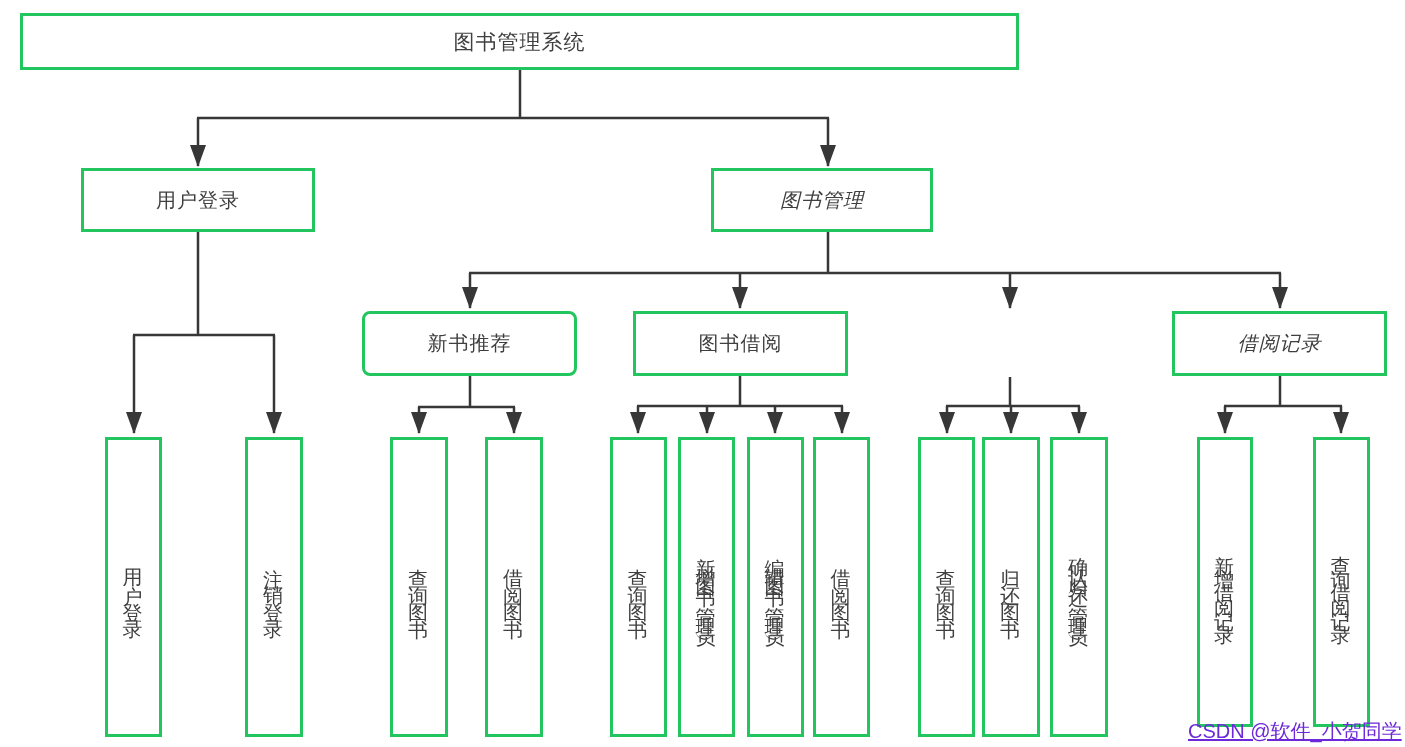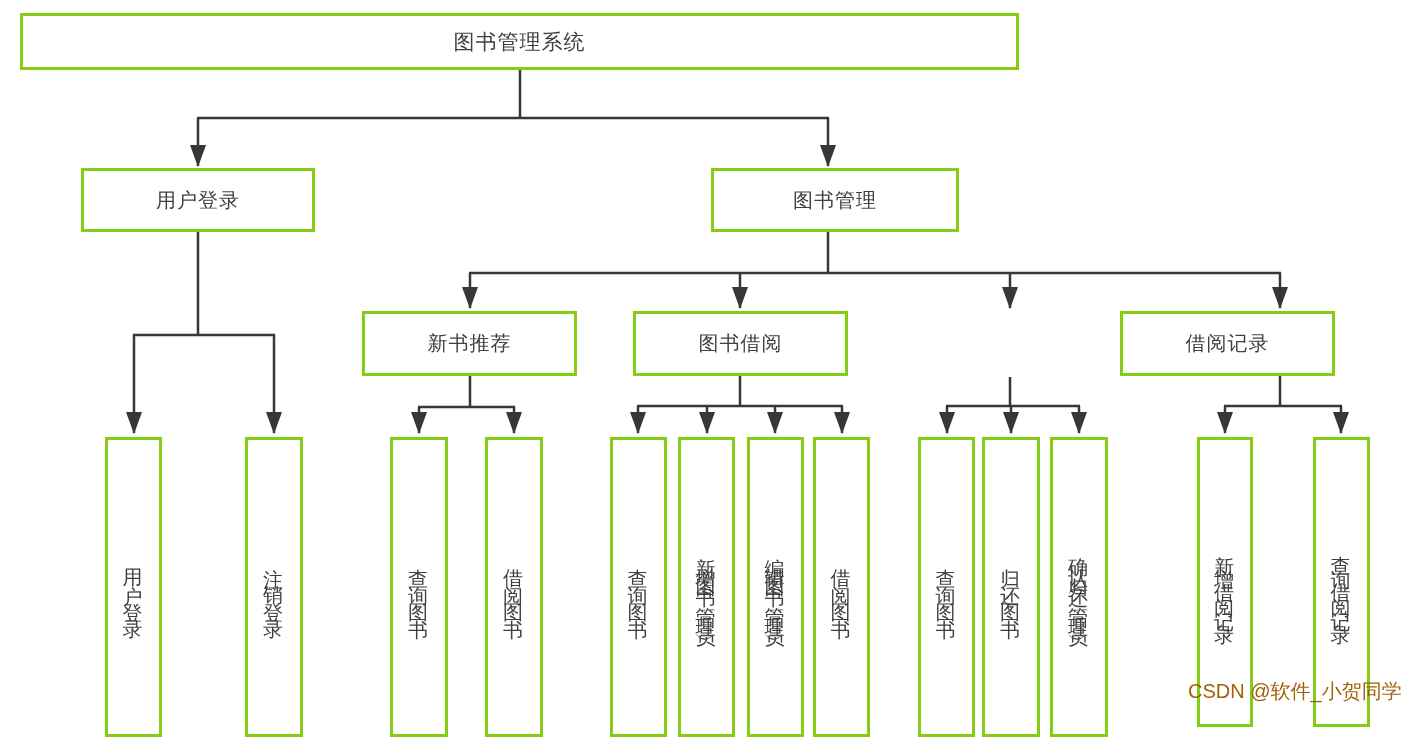"图书管理系统" .box { border: 3px solid #84cc16 -> 3px solid #22c55e }
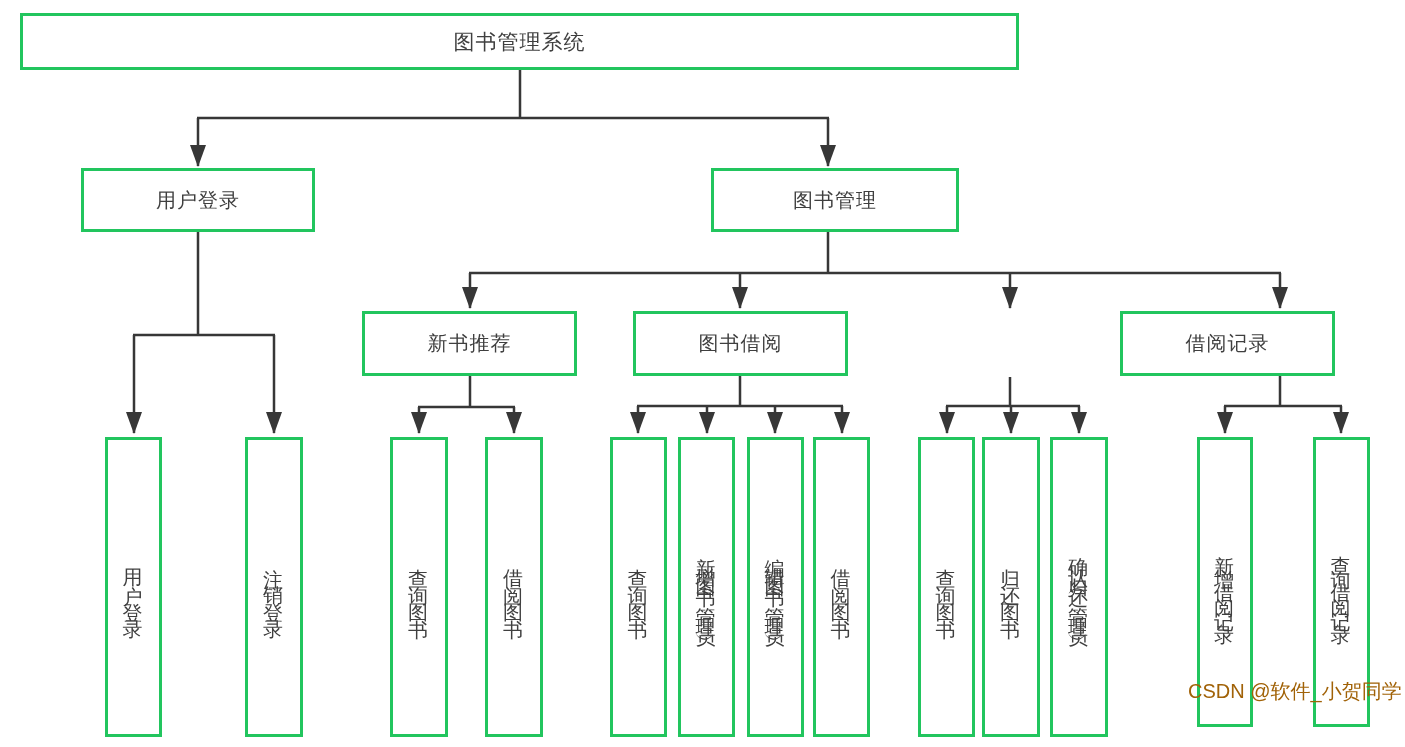"图书管理" .lv2b { font-style: none -> italic; width: 248px -> 222px }
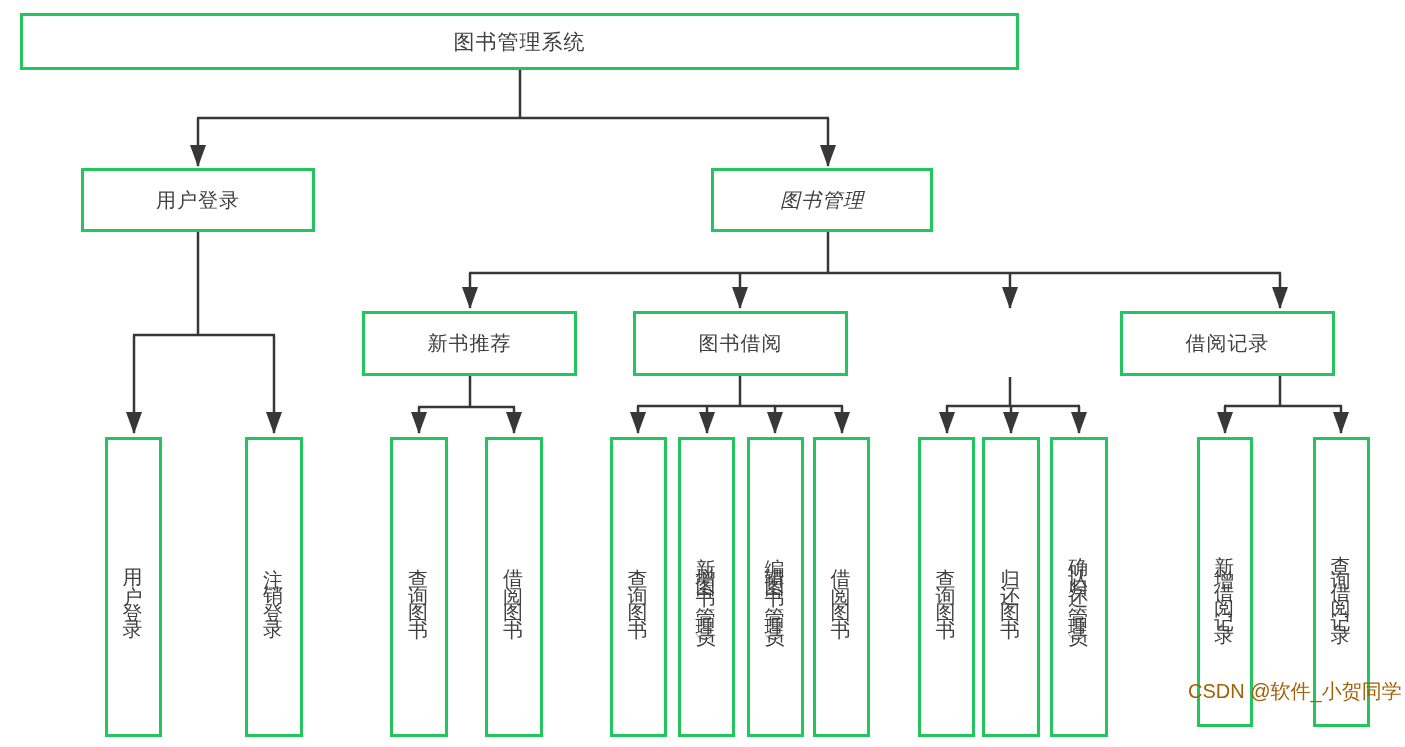"新书推荐" .lv3a { border-radius: none -> 8px }
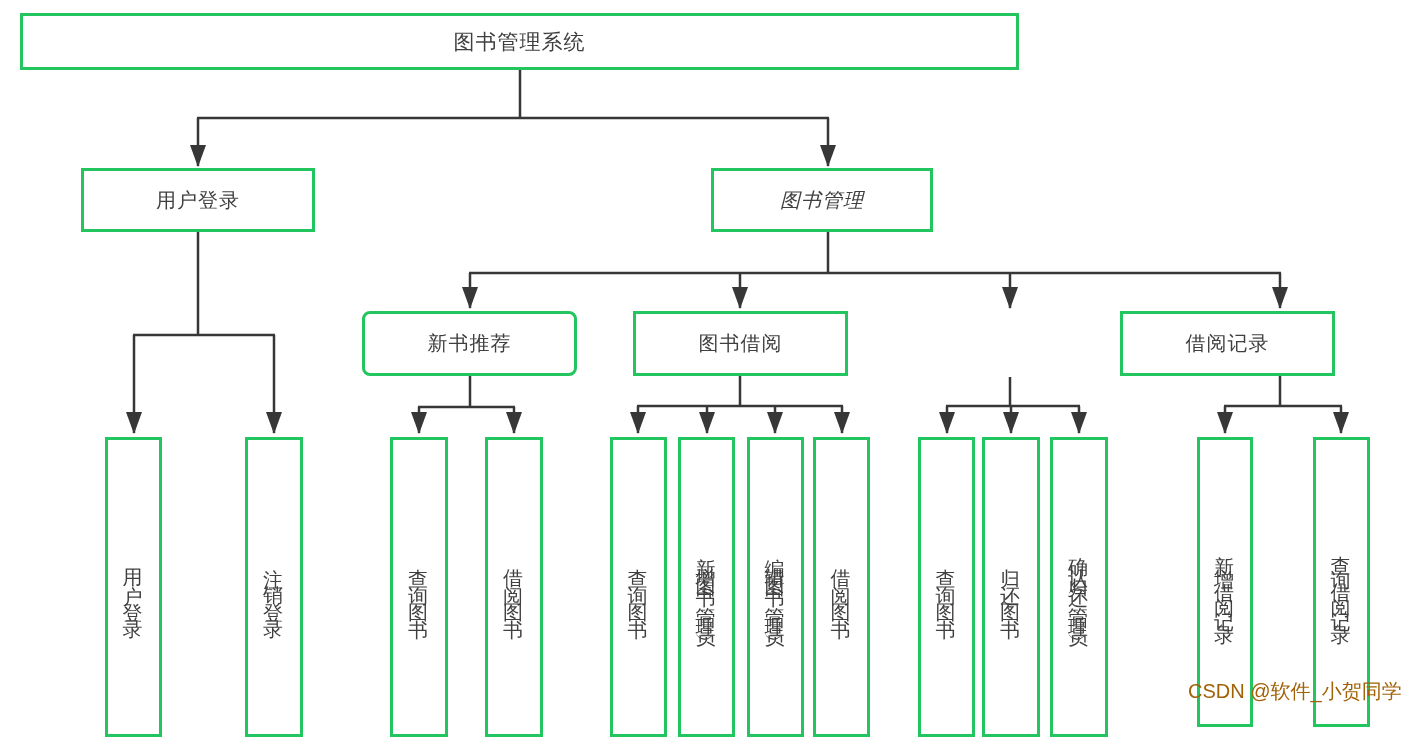"借阅记录" .lv3d { font-style: none -> italic; left: 1120px -> 1172px }
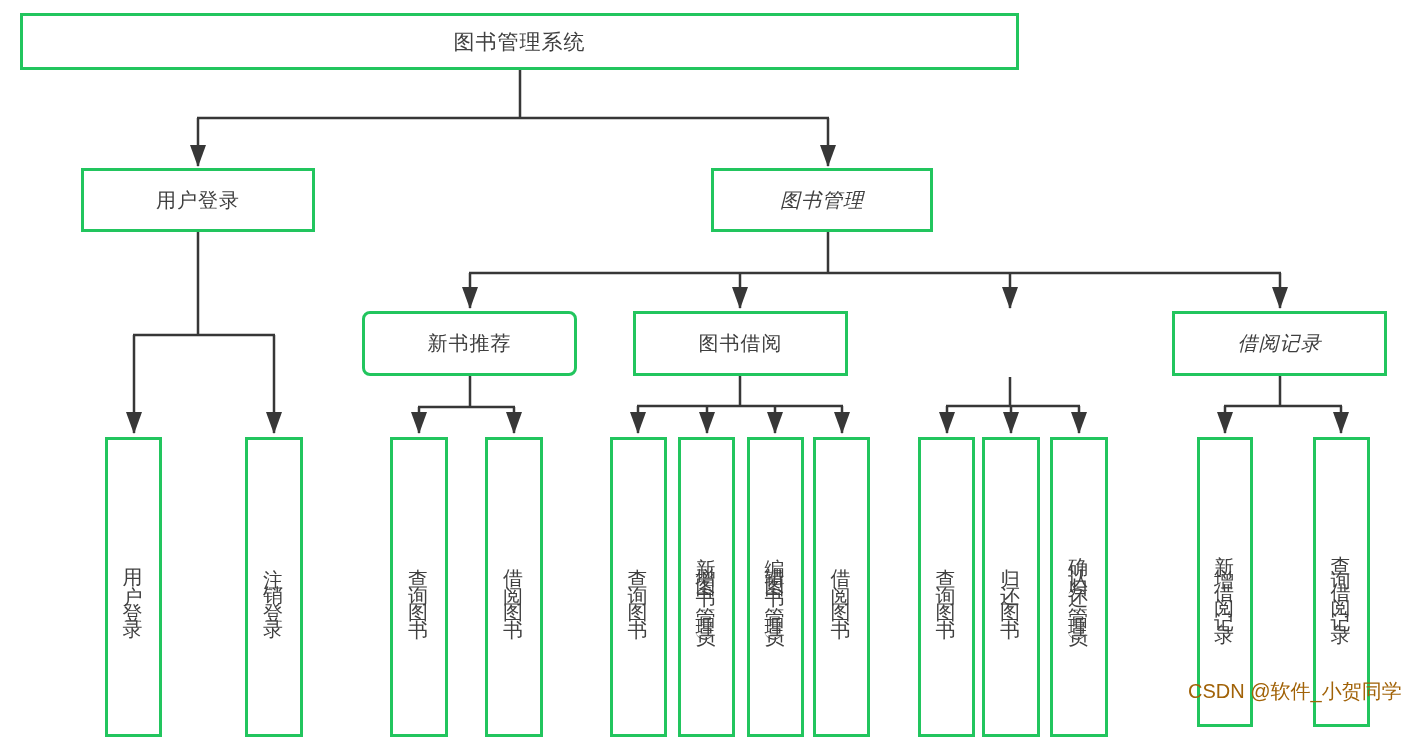"CSDN @软件_小贺同学" .watermark { color: #a16207 -> #6d28d9; text-decoration: none -> underline; top: 678px -> 718px }
